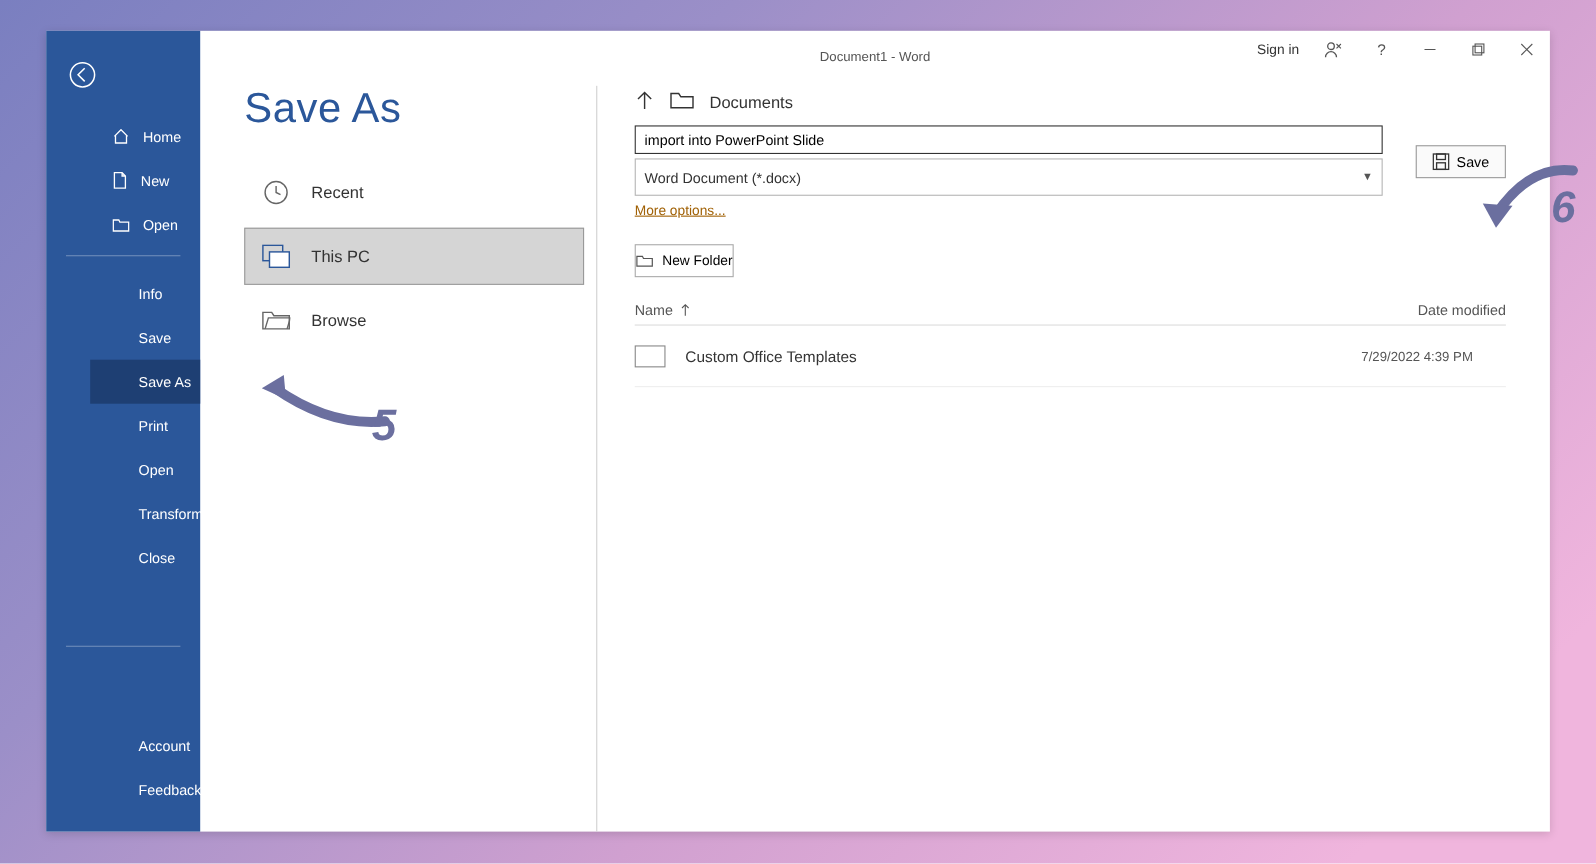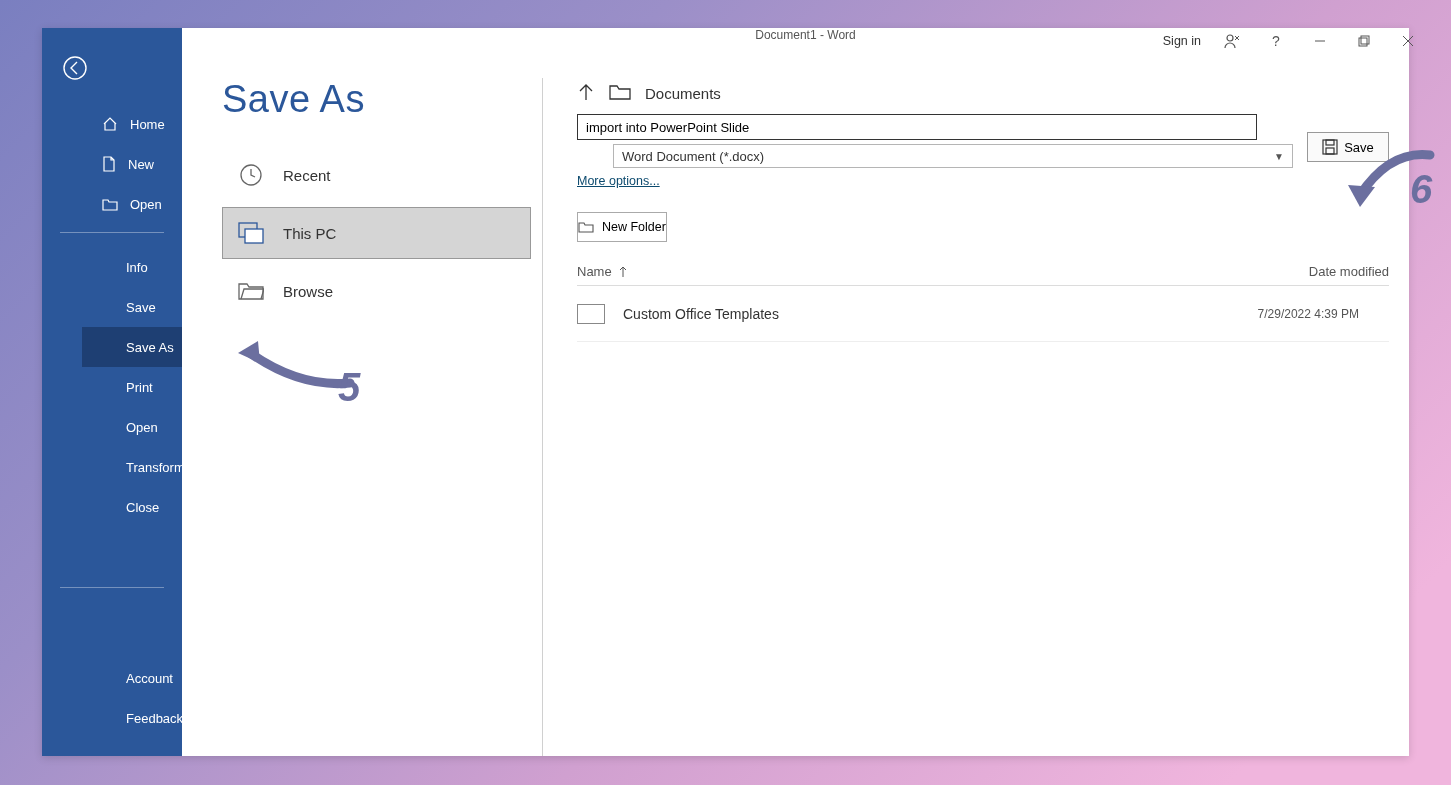"Document1 - Word" .titlebar { align-items: flex-start -> flex-end }
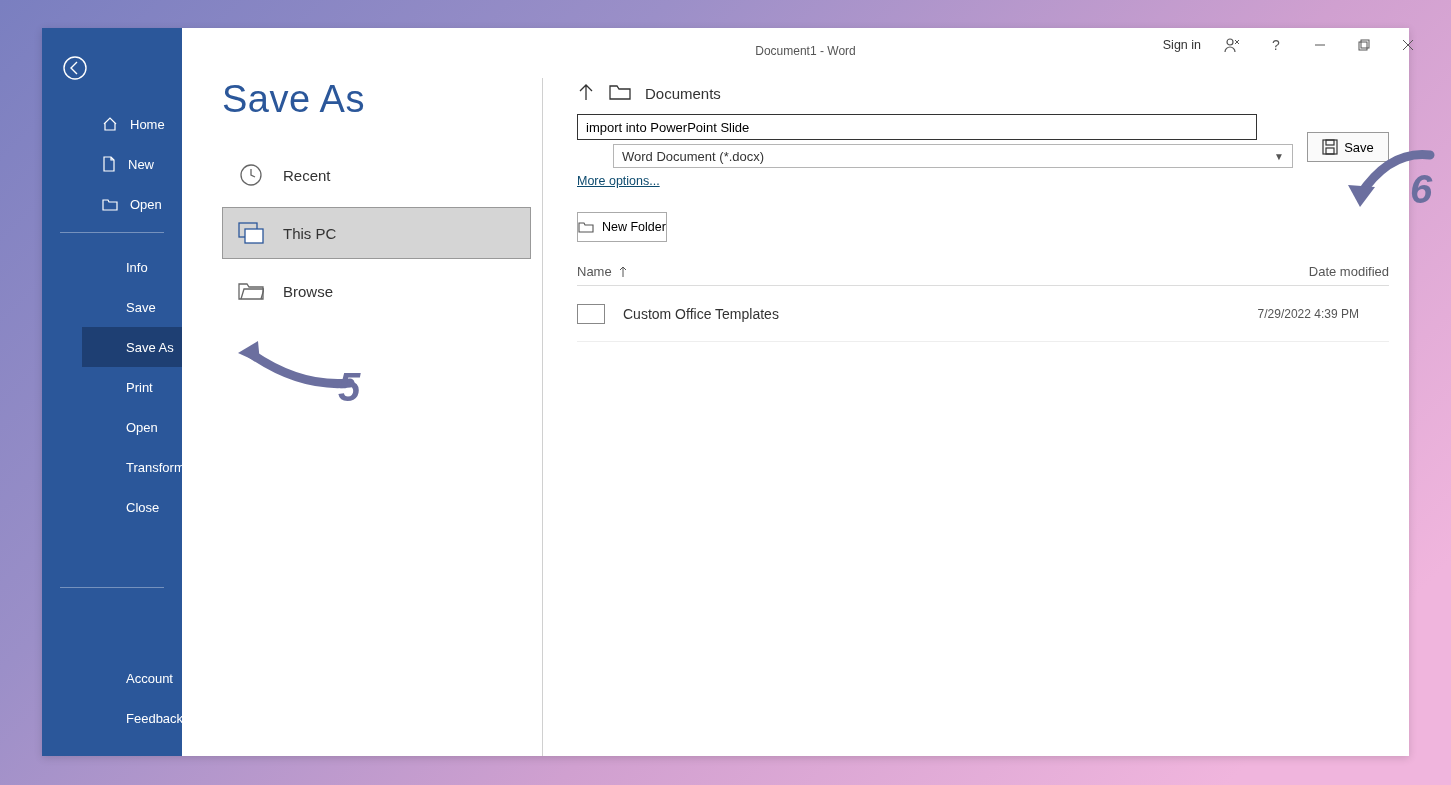"Word Document (*.docx)" .ftype-select { height: 24px -> 34px; margin-left: 36px -> none }
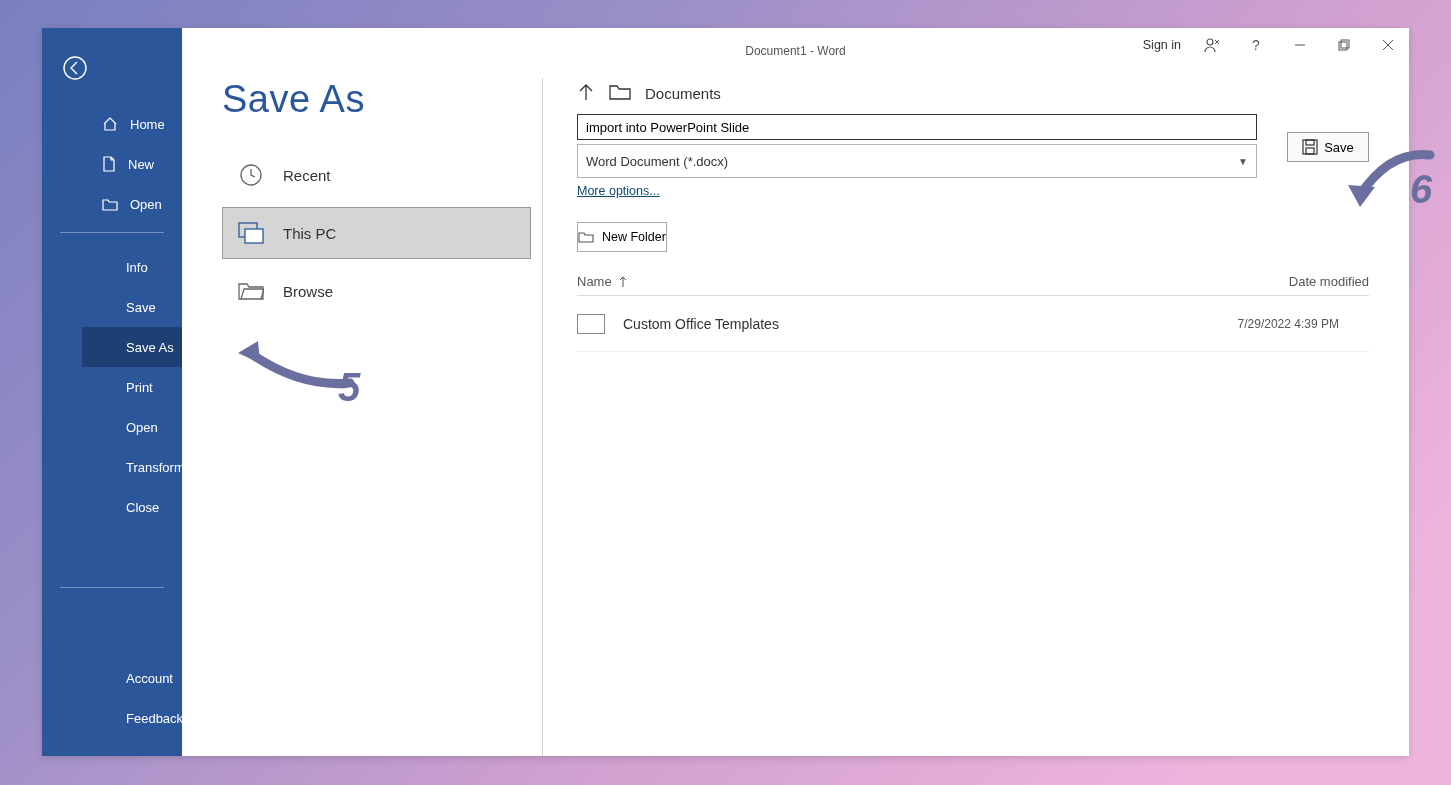"More options..." .more-opts { color: #0c4a6e -> #a16207 }
